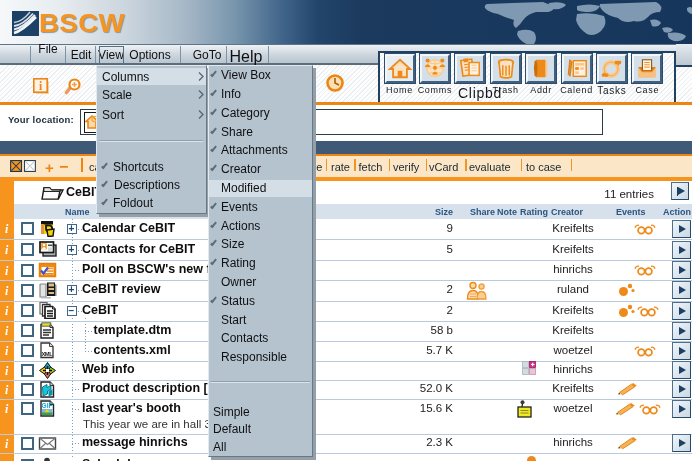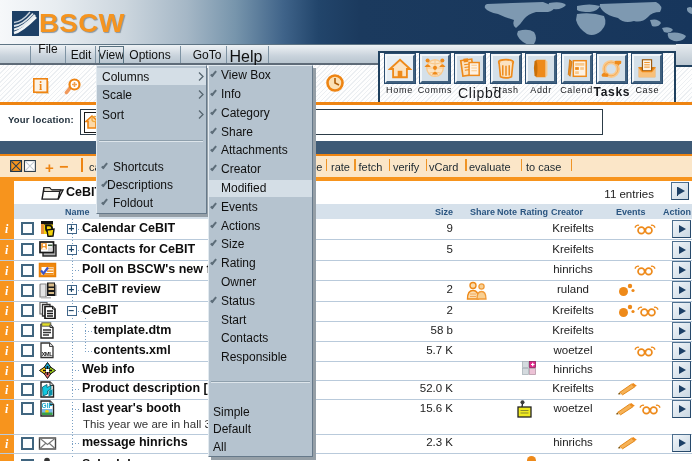"Tasks" div.abs { font-size: 12px -> 10px; font-weight: bold -> normal }
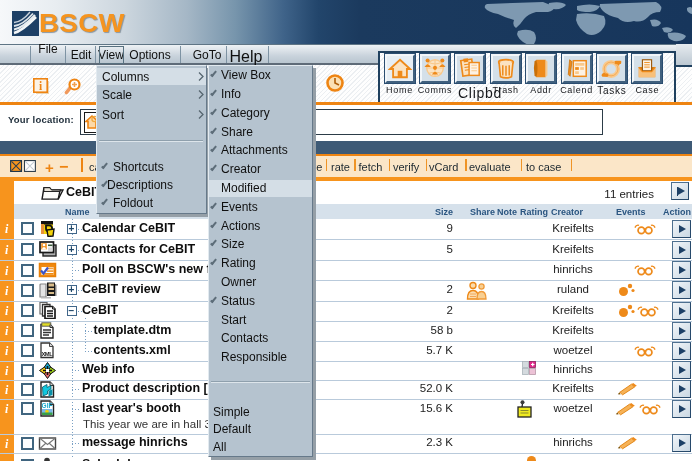"Descriptions" div.abs { left: 107px -> 114px }
